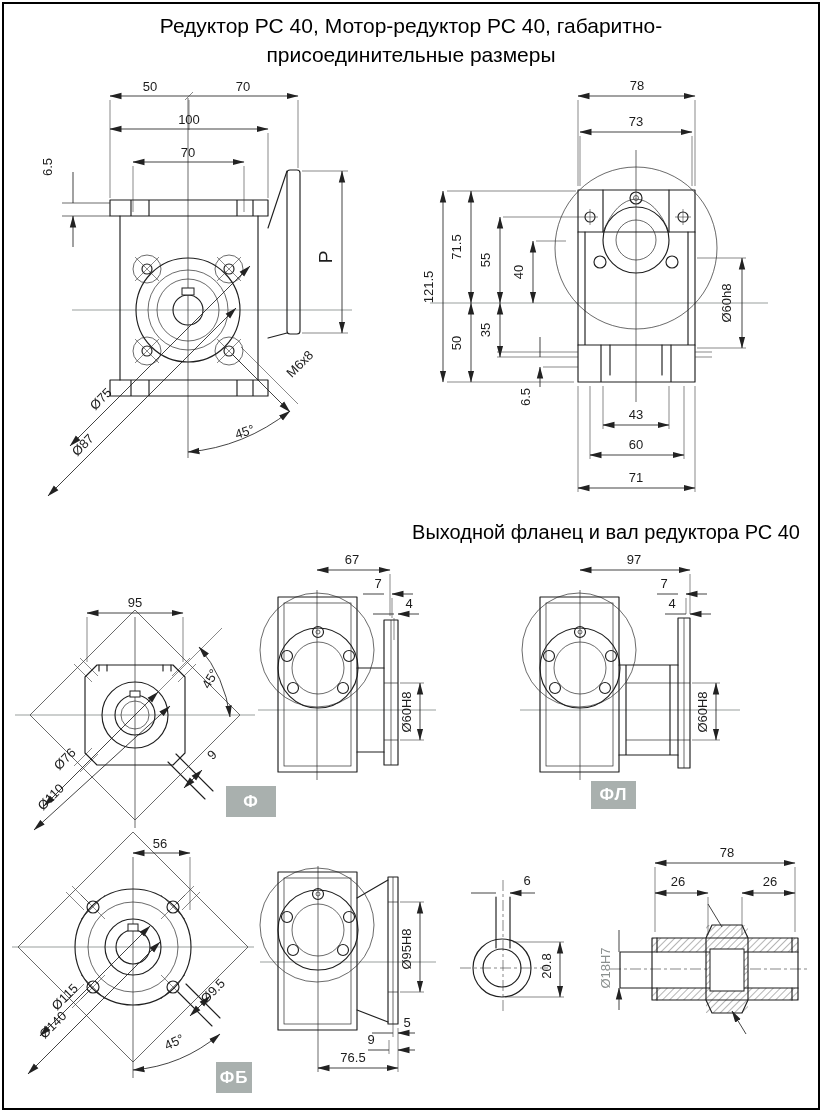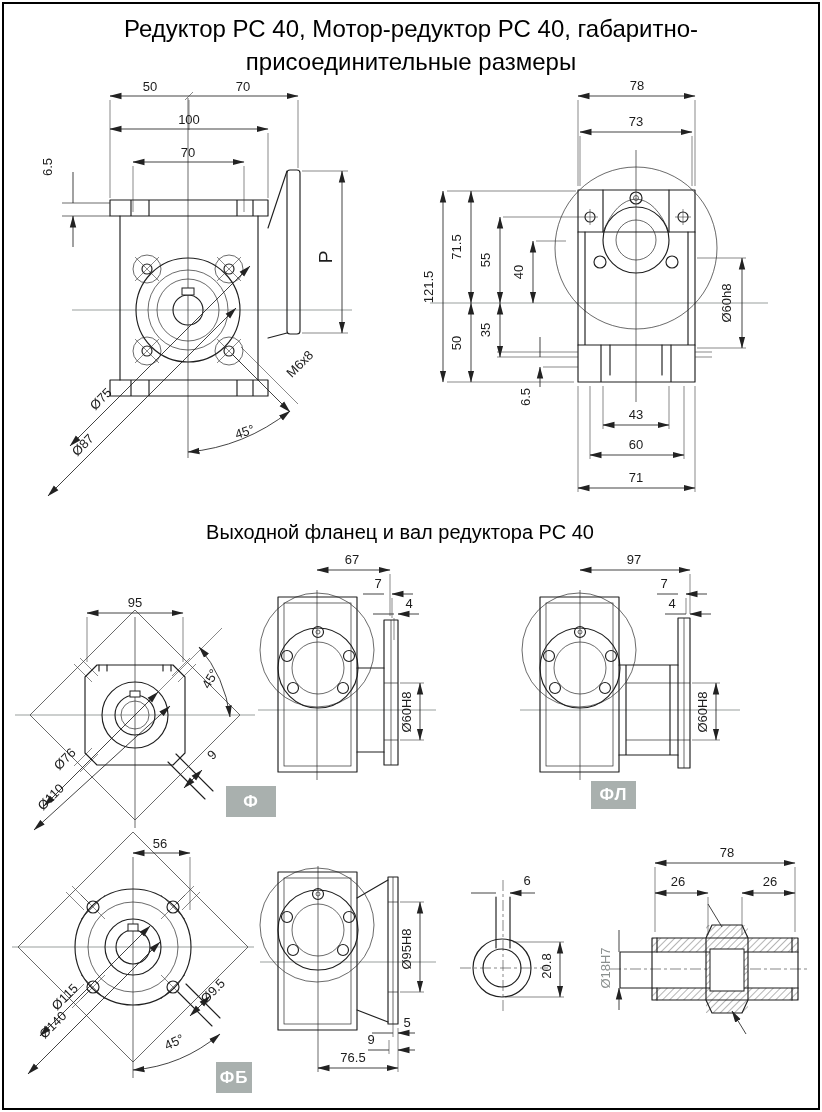"Редуктор РС 40, Мотор-редуктор РС" .title { font-size: 24px -> 21px }
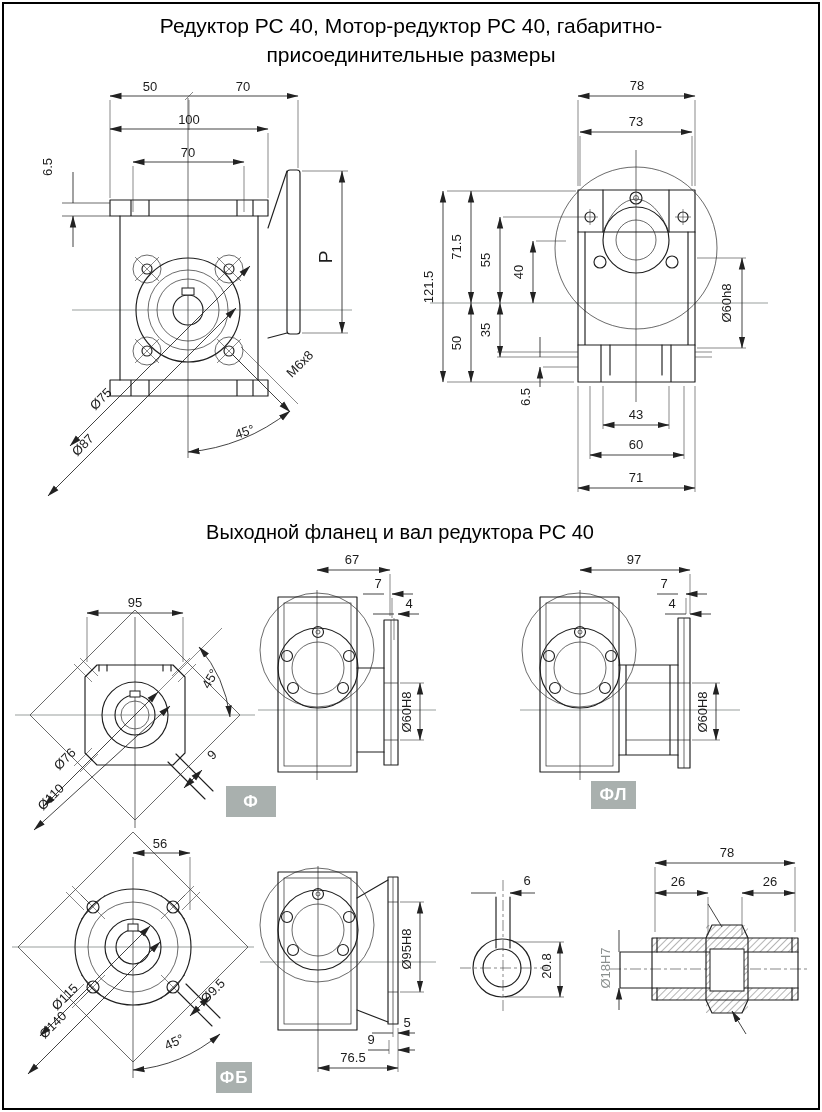"Выходной фланец и вал редуктора" .subtitle { text-align: center -> right }
